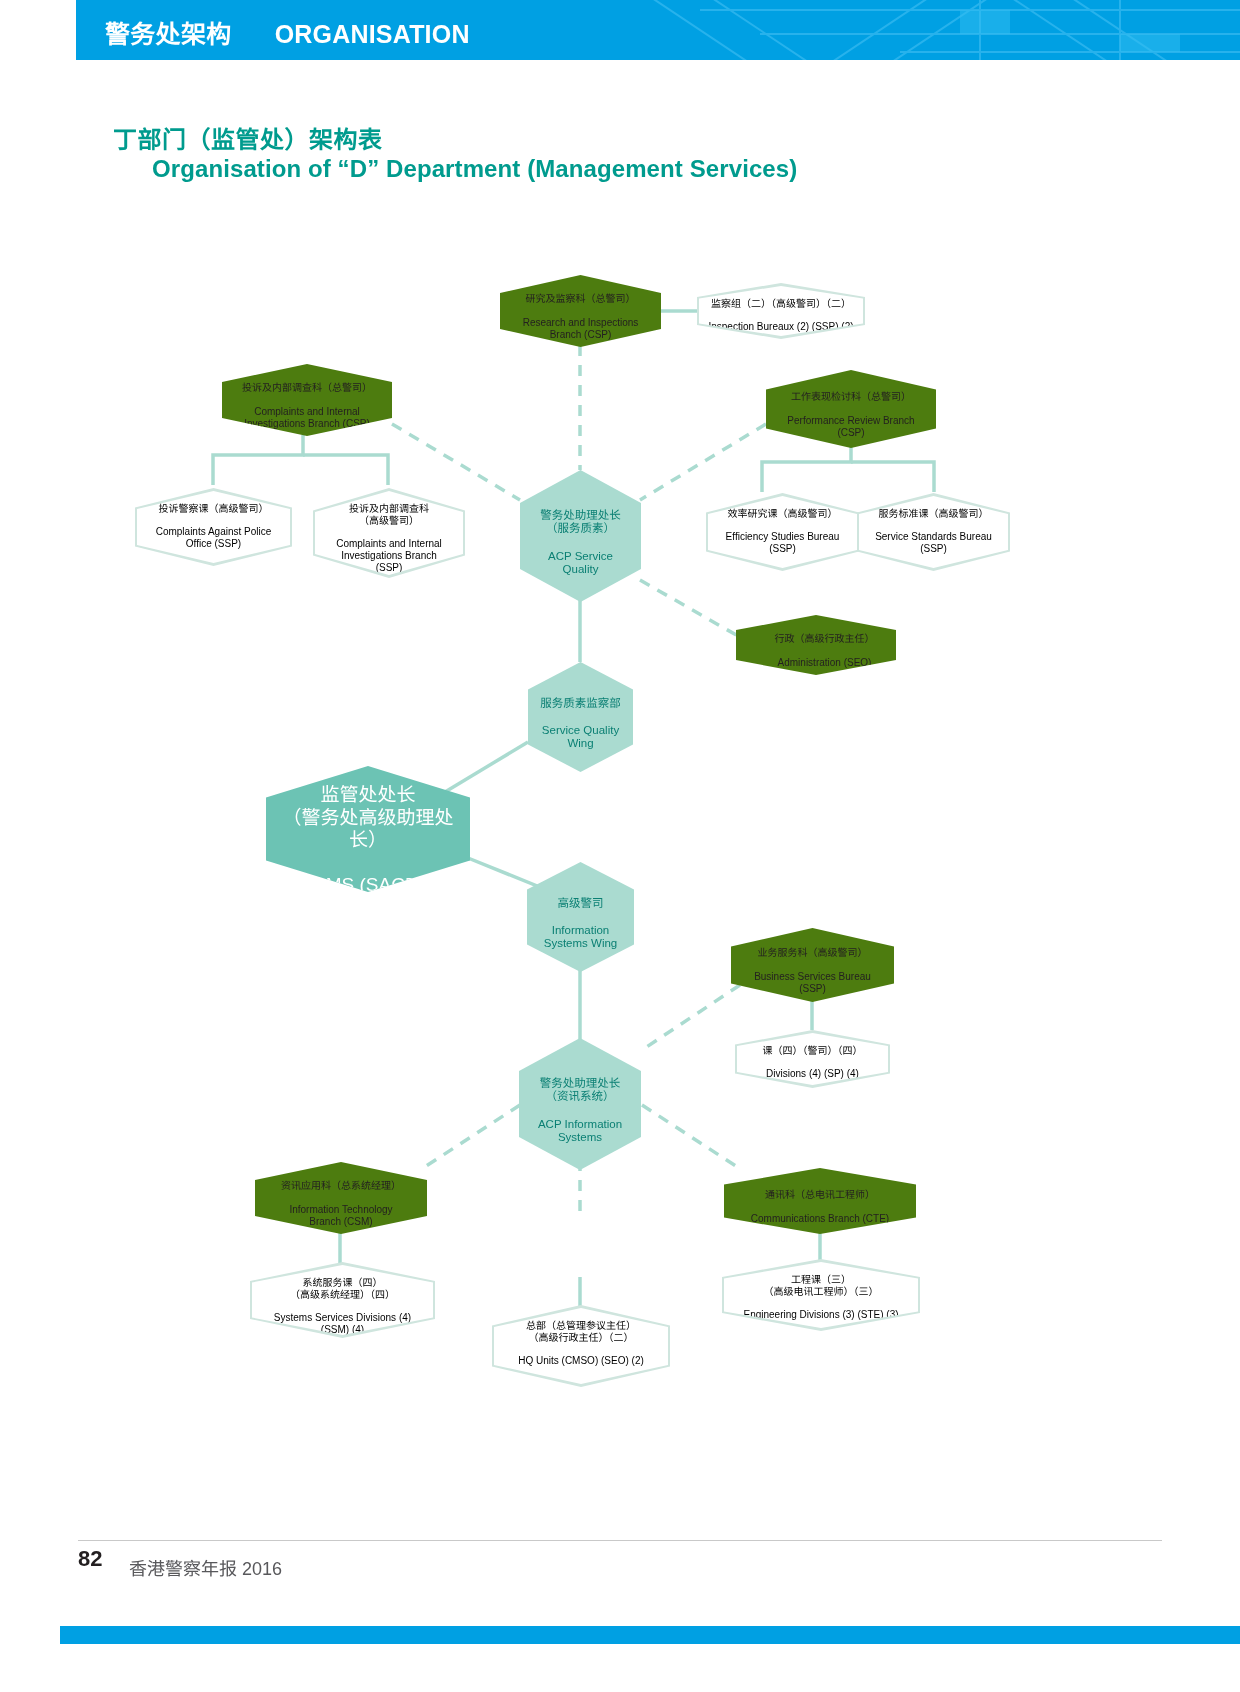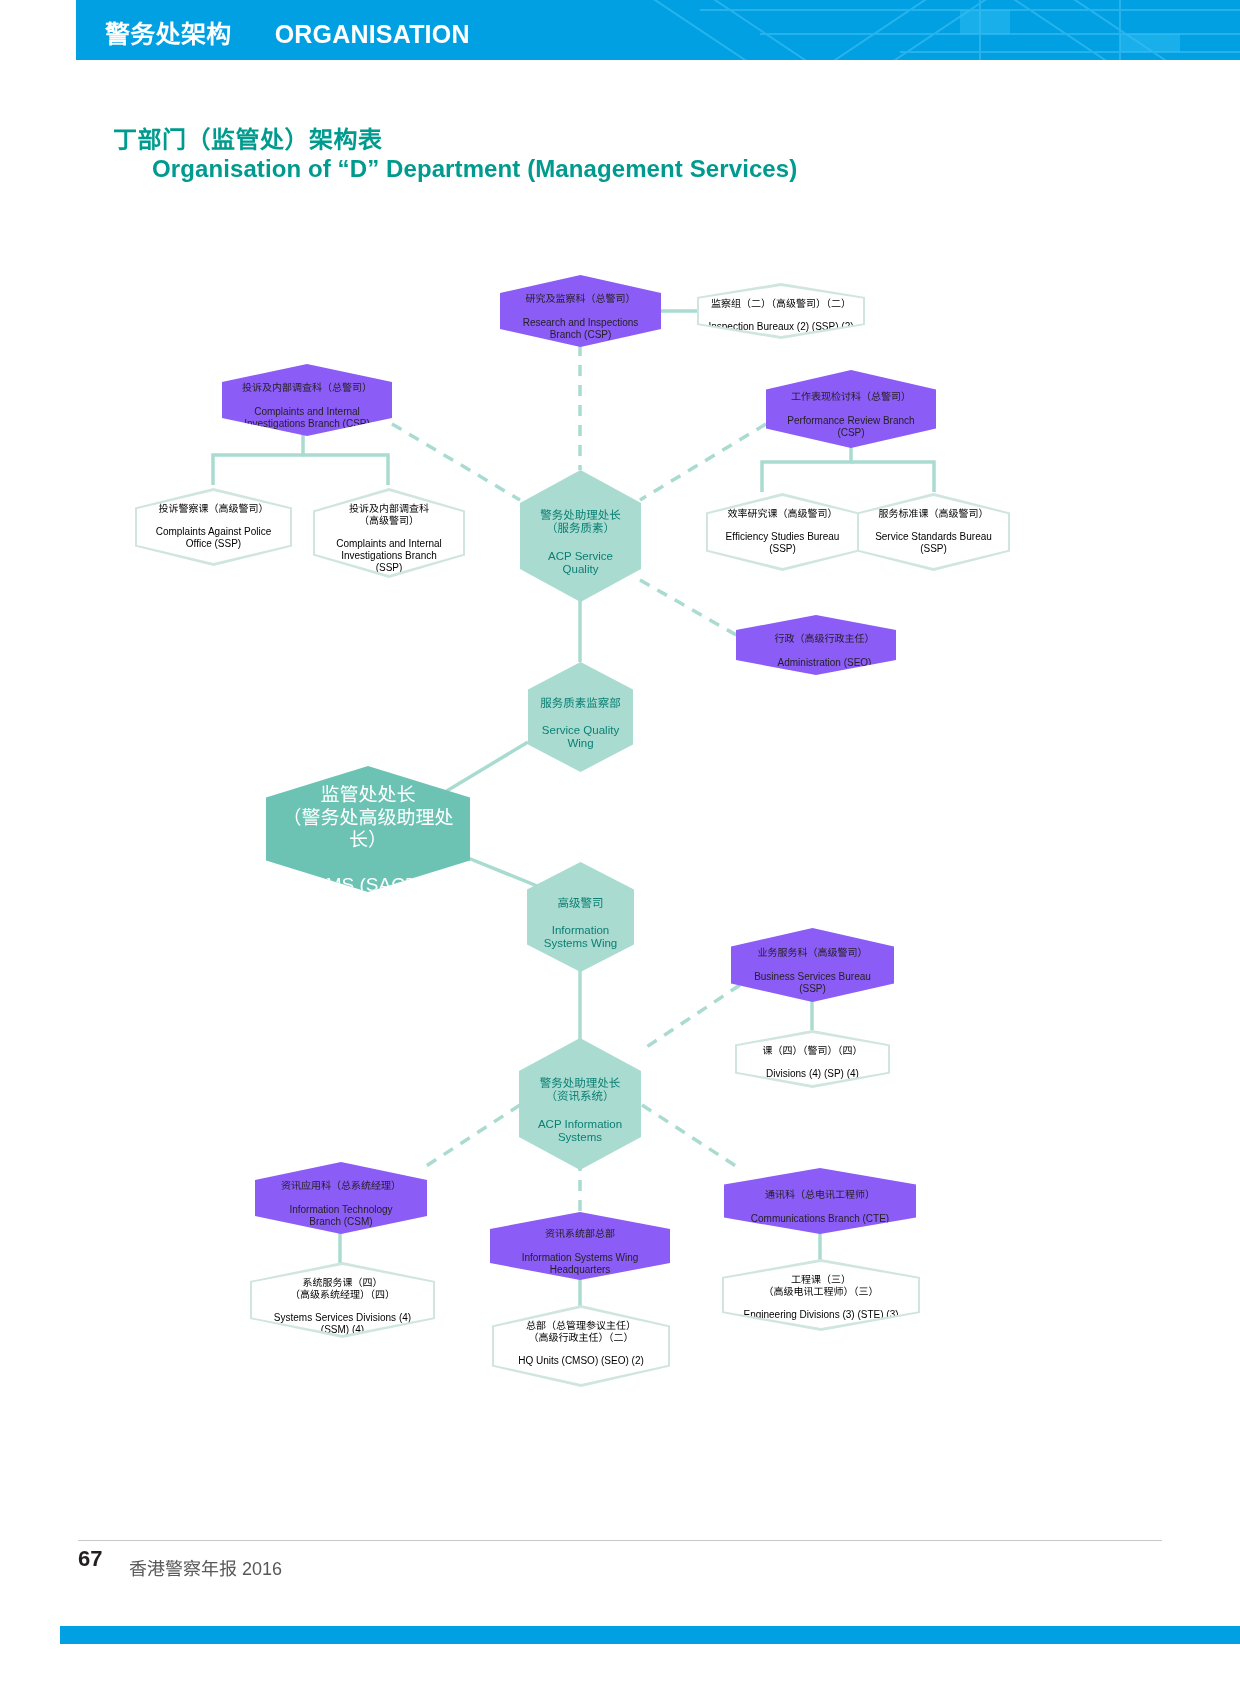"研究及监察科（总警司）" .hex.fill-pale { background: #8b5cf6 -> #4d7c0f }
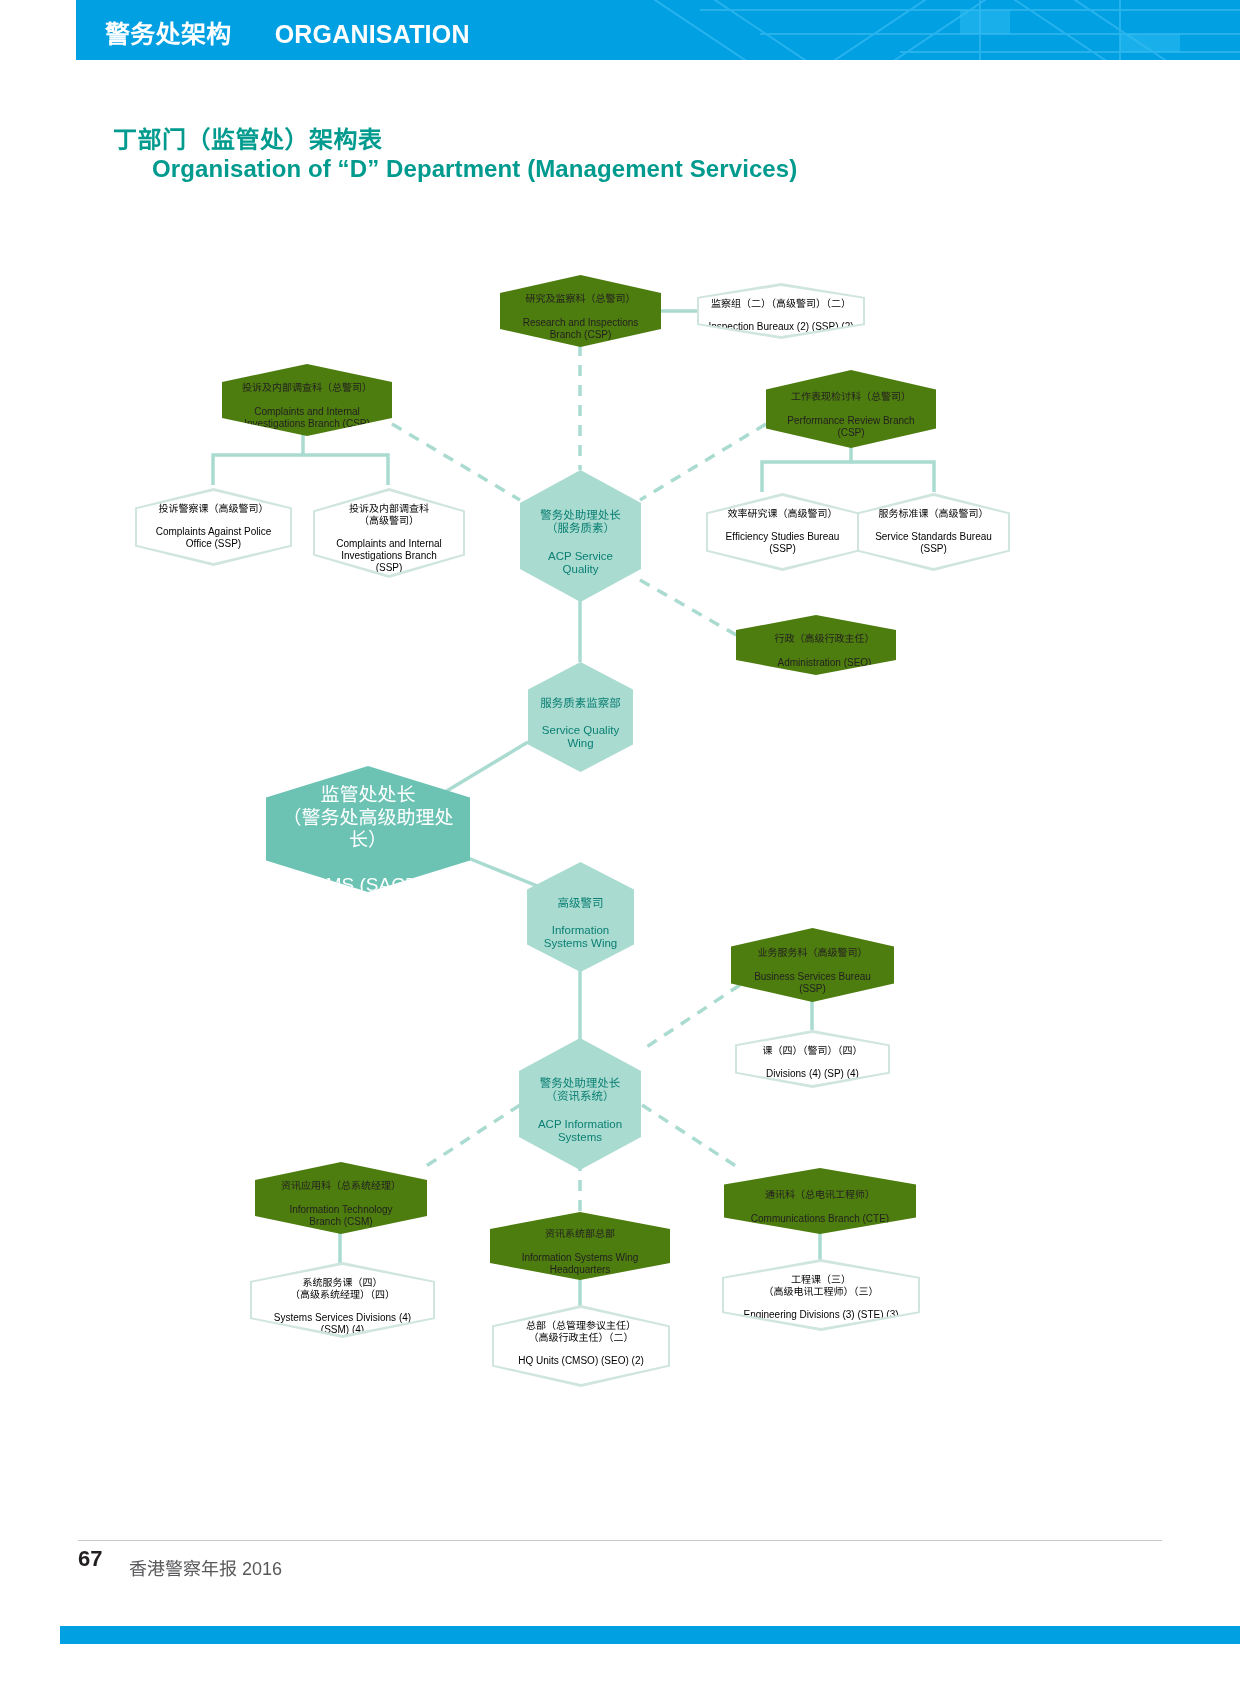"资讯系统部总部" div.hex { html: <div> <span> <span>资讯系统部总部</span><br> <span>Information Systems Wing Headquarters</span> </span> </div> -> none }
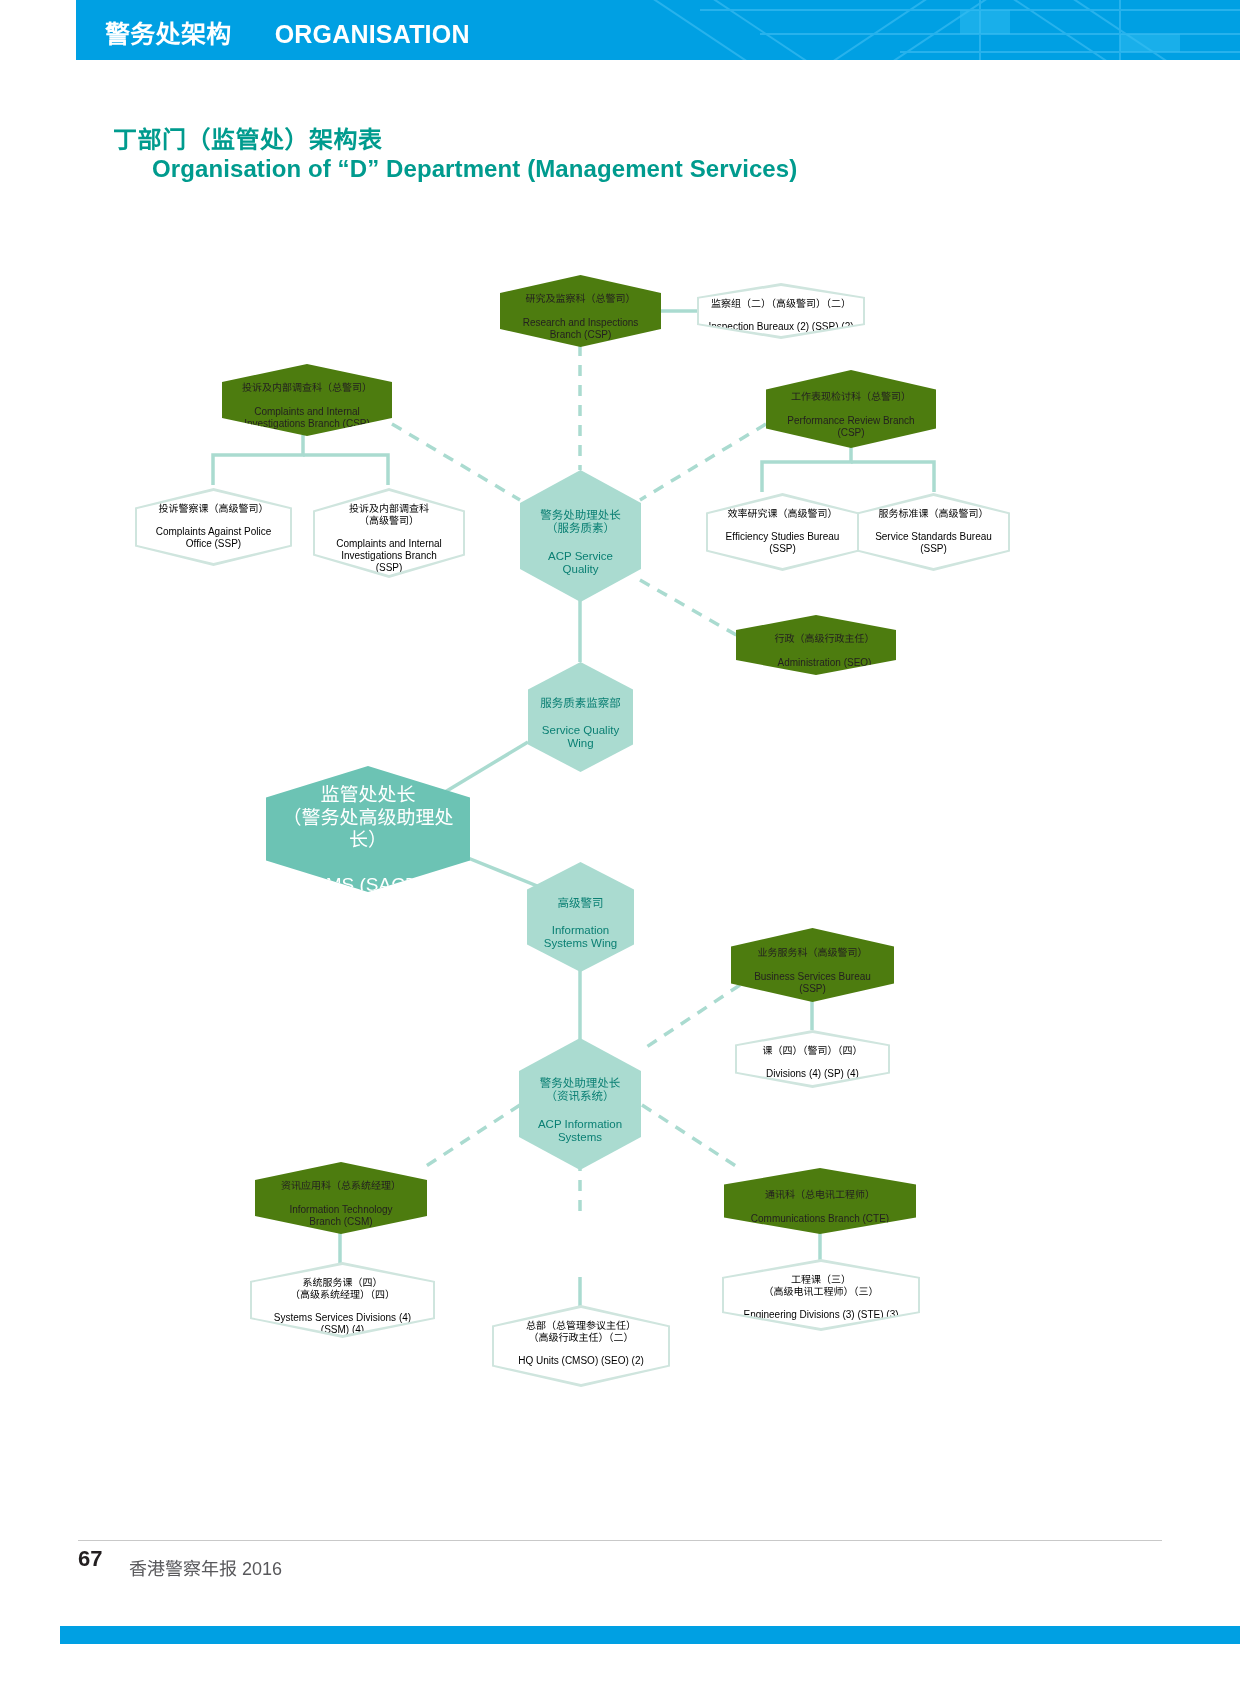"67" div.footer-page { text: 67 -> 82 }
